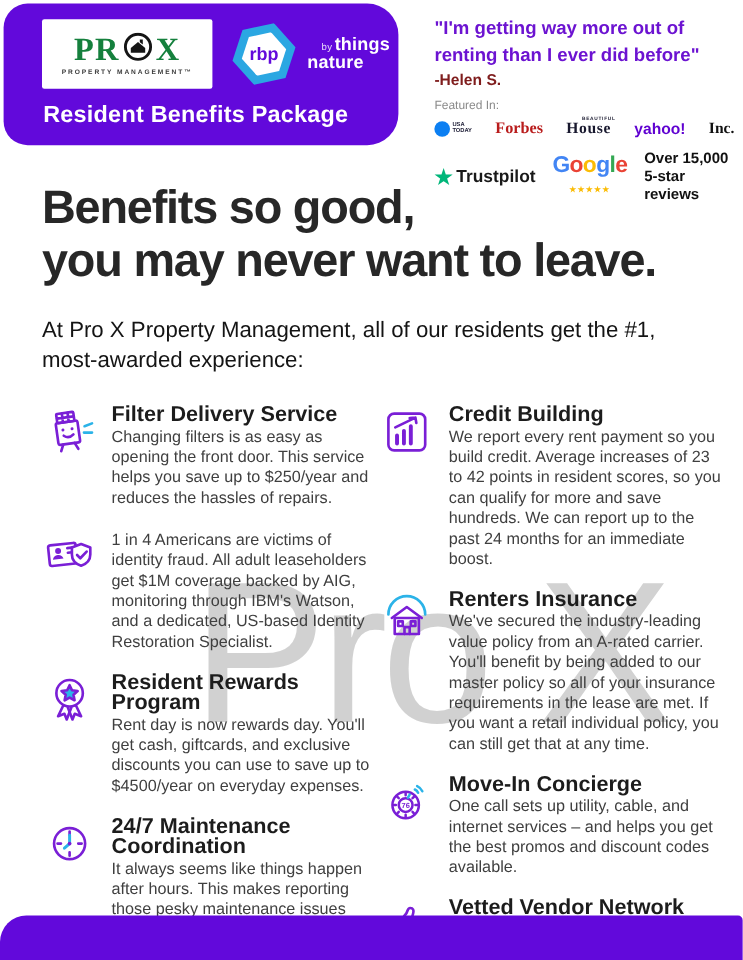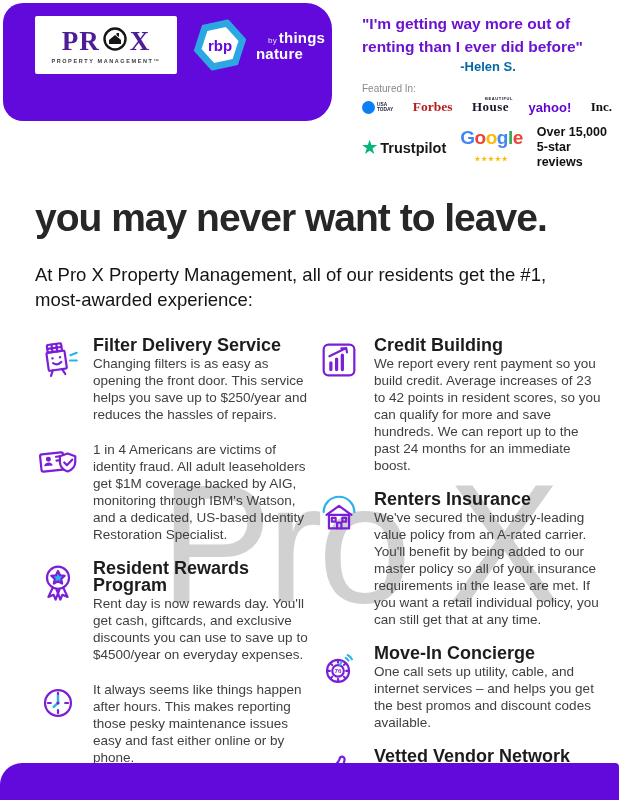"PR" .logo-line { color: #4c1d95 -> #15803d }
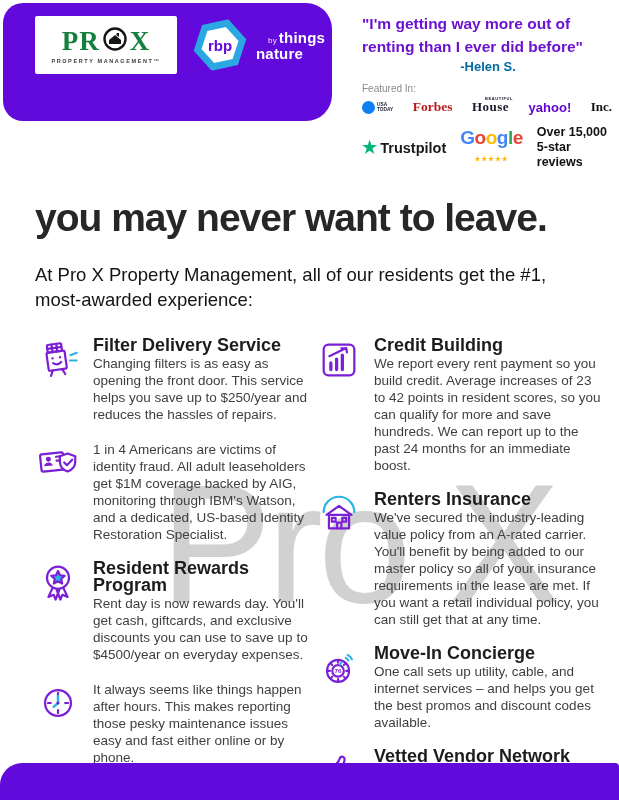"-Helen S." .quote-attr { color: #0369a1 -> #7f1d1d; text-align: center -> left }
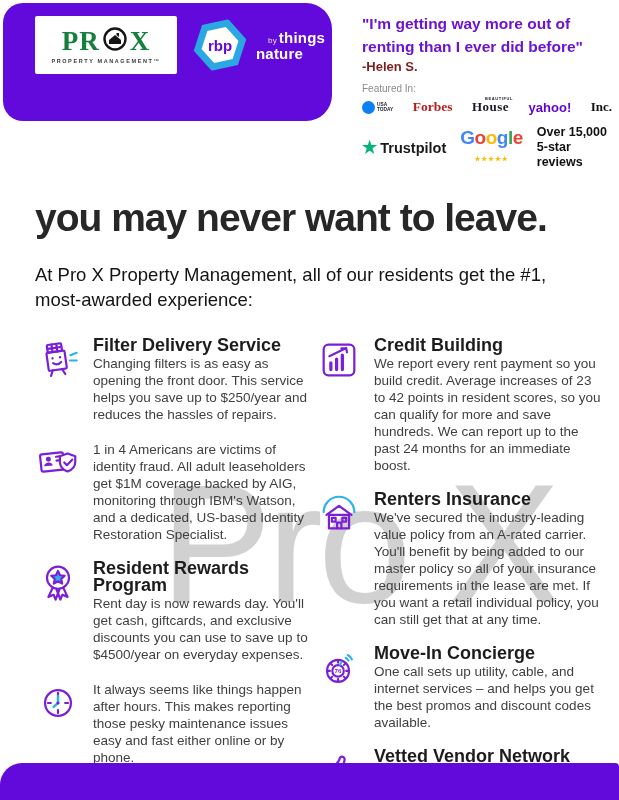"Resident Benefits Package" div.banner-title { html: none -> <div>Resident Benefits Package</div> }
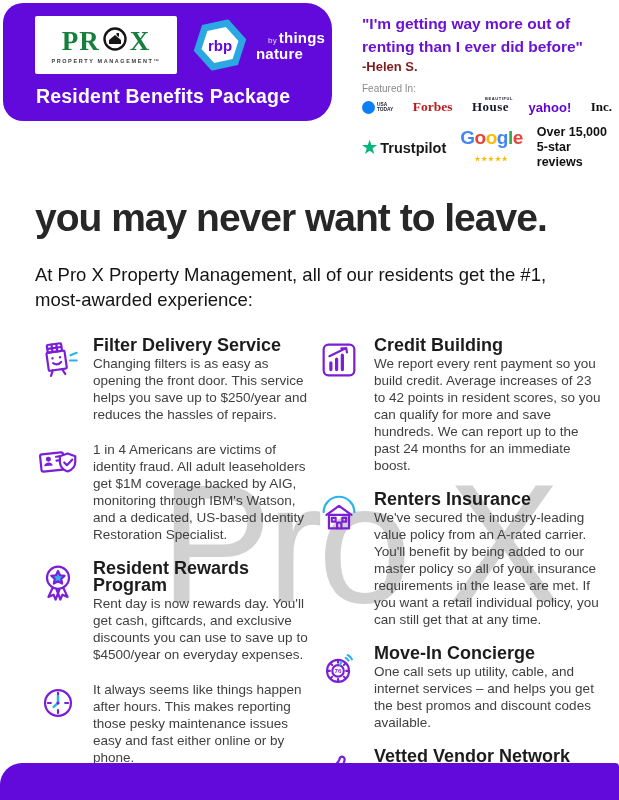"Benefits so good," span { html: none -> <span>Benefits so good,</span> }
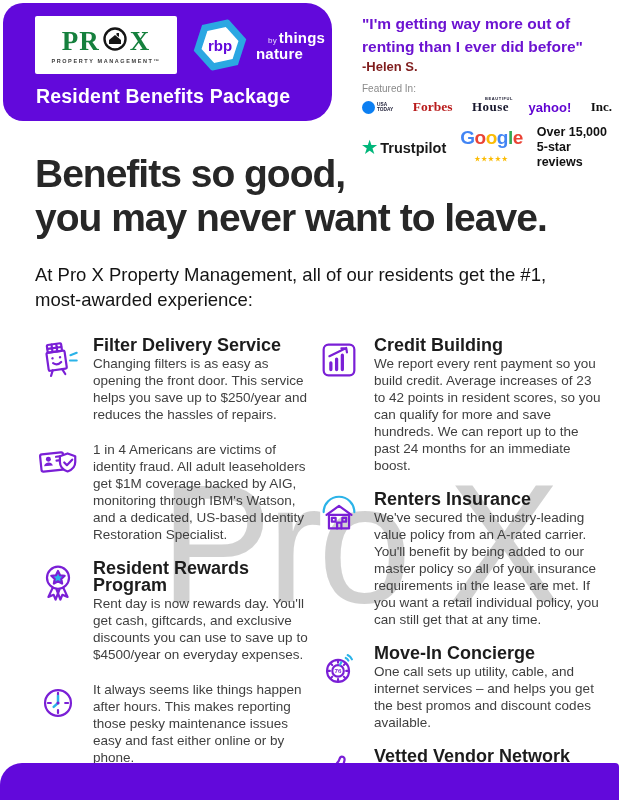"24/7 Maintenance Coordination" div.btitle { html: none -> <div>24/7 Maintenance Coordination</div> }
